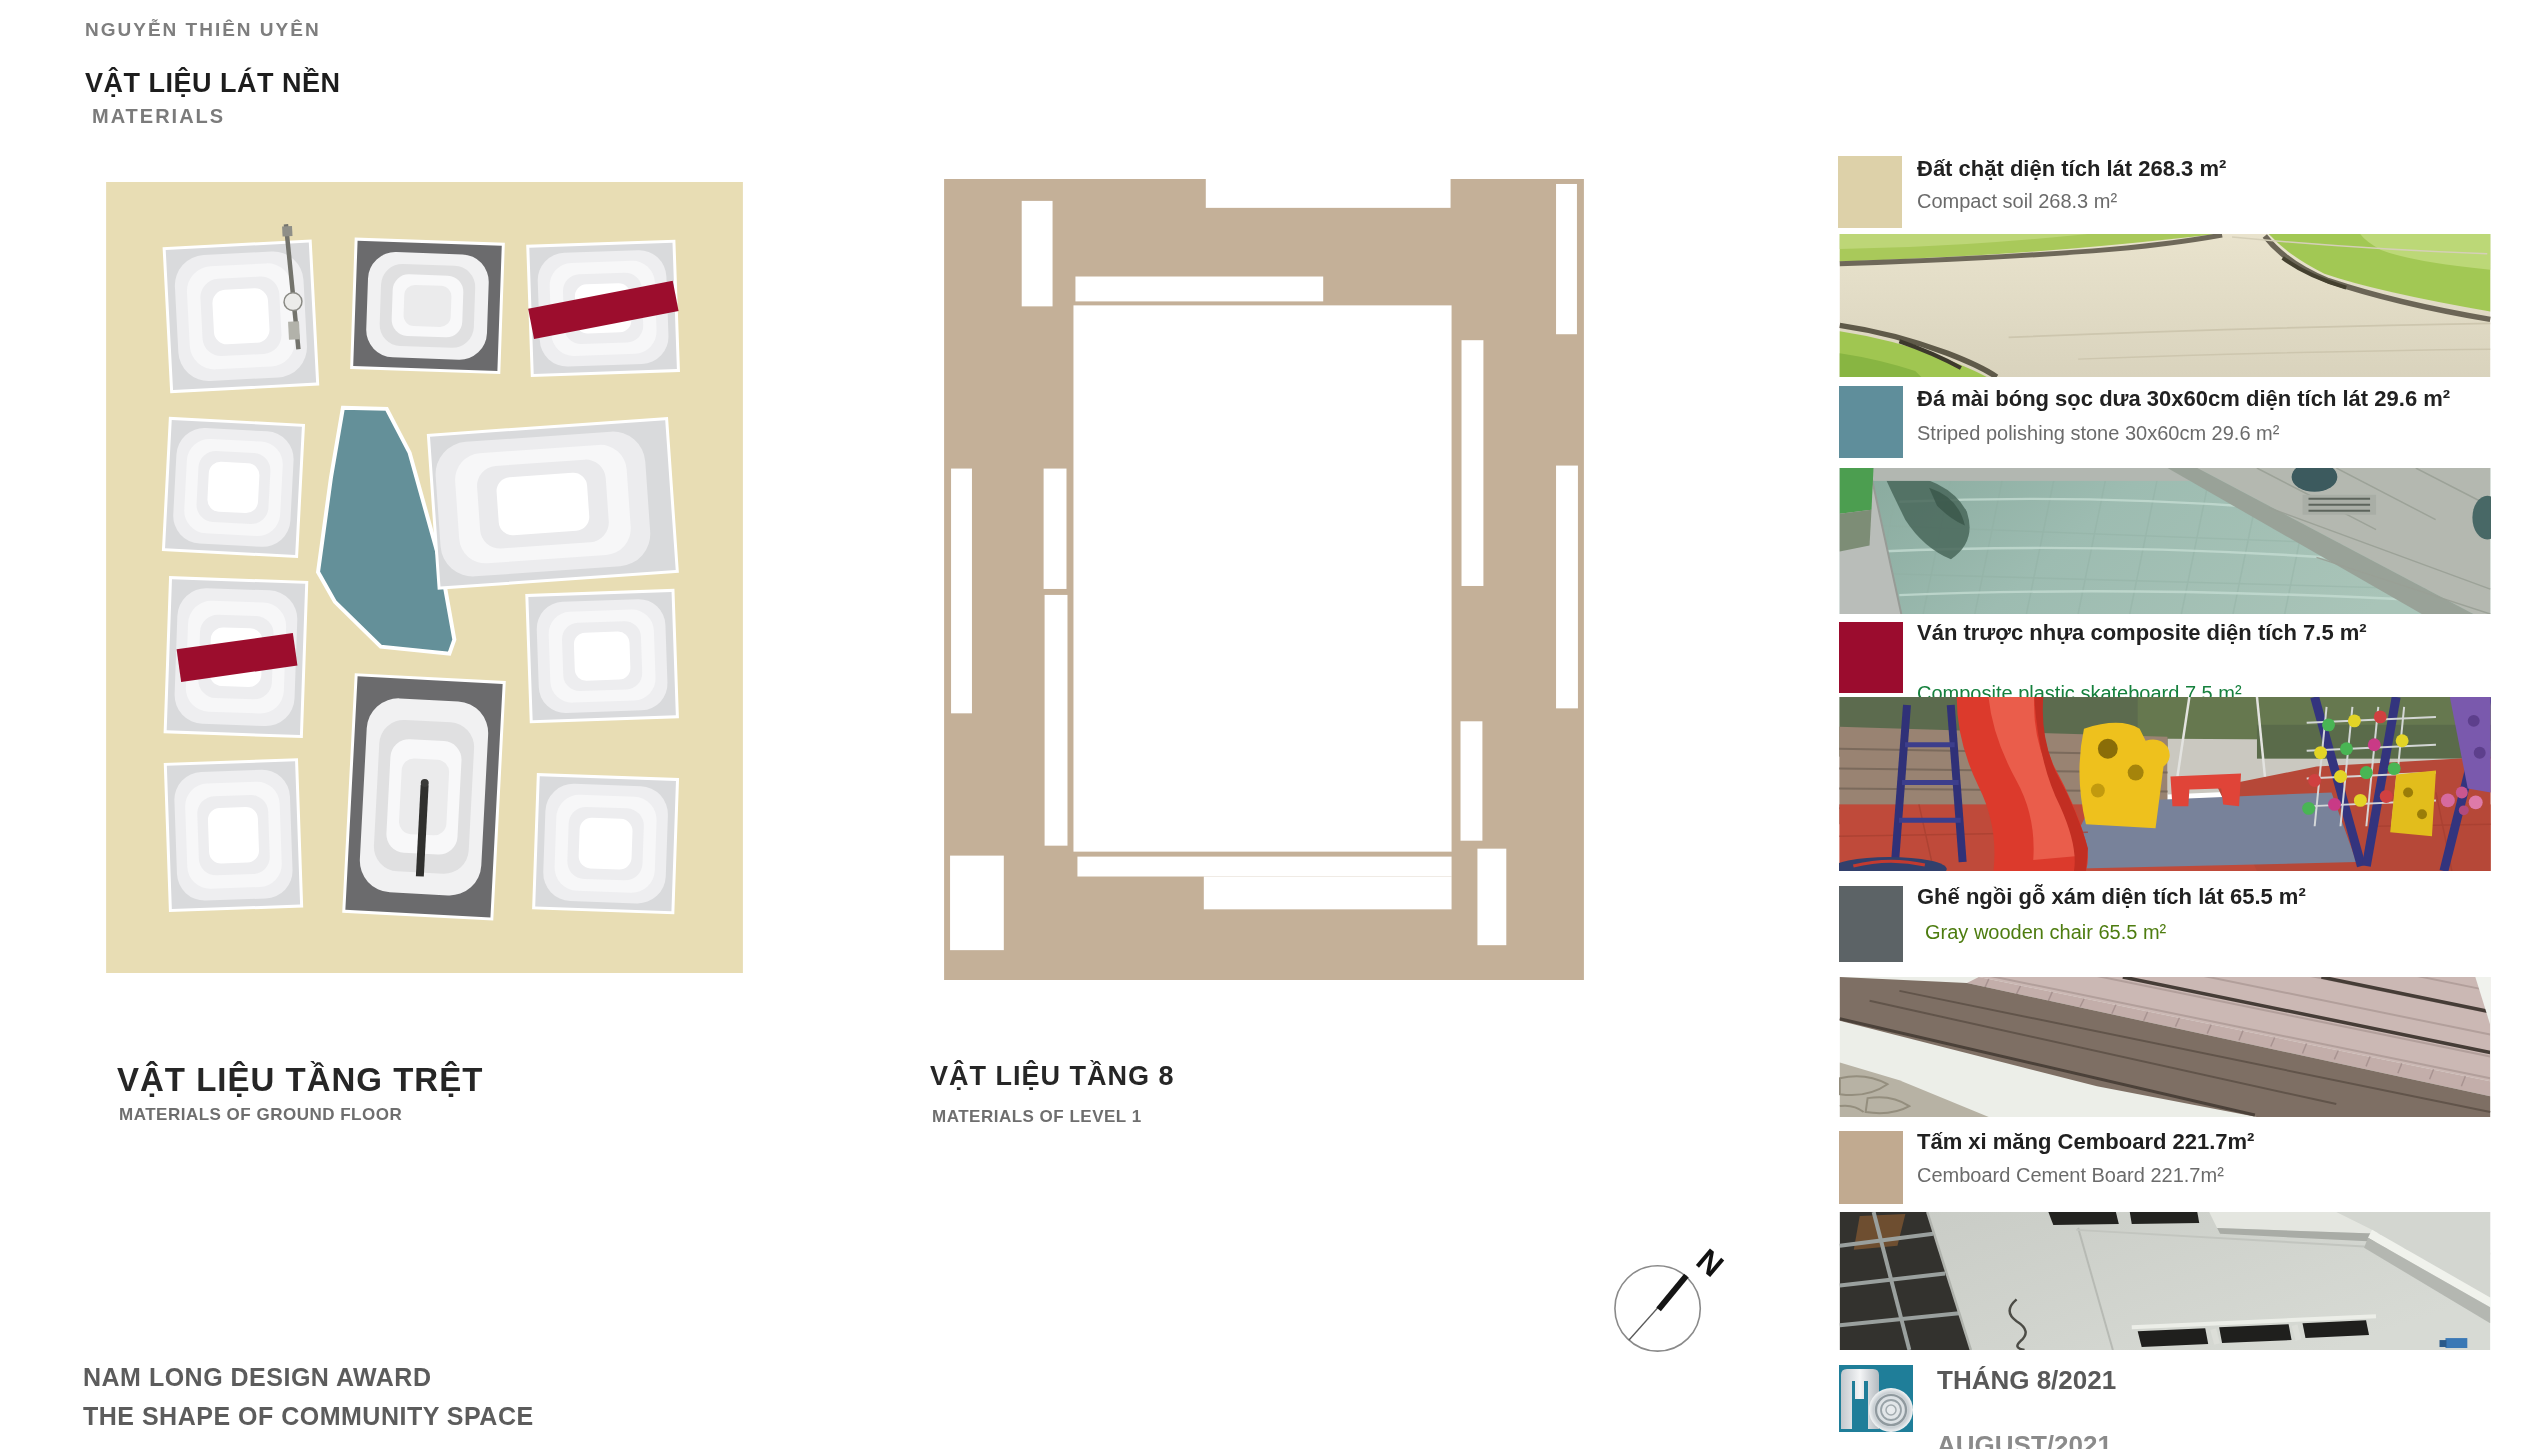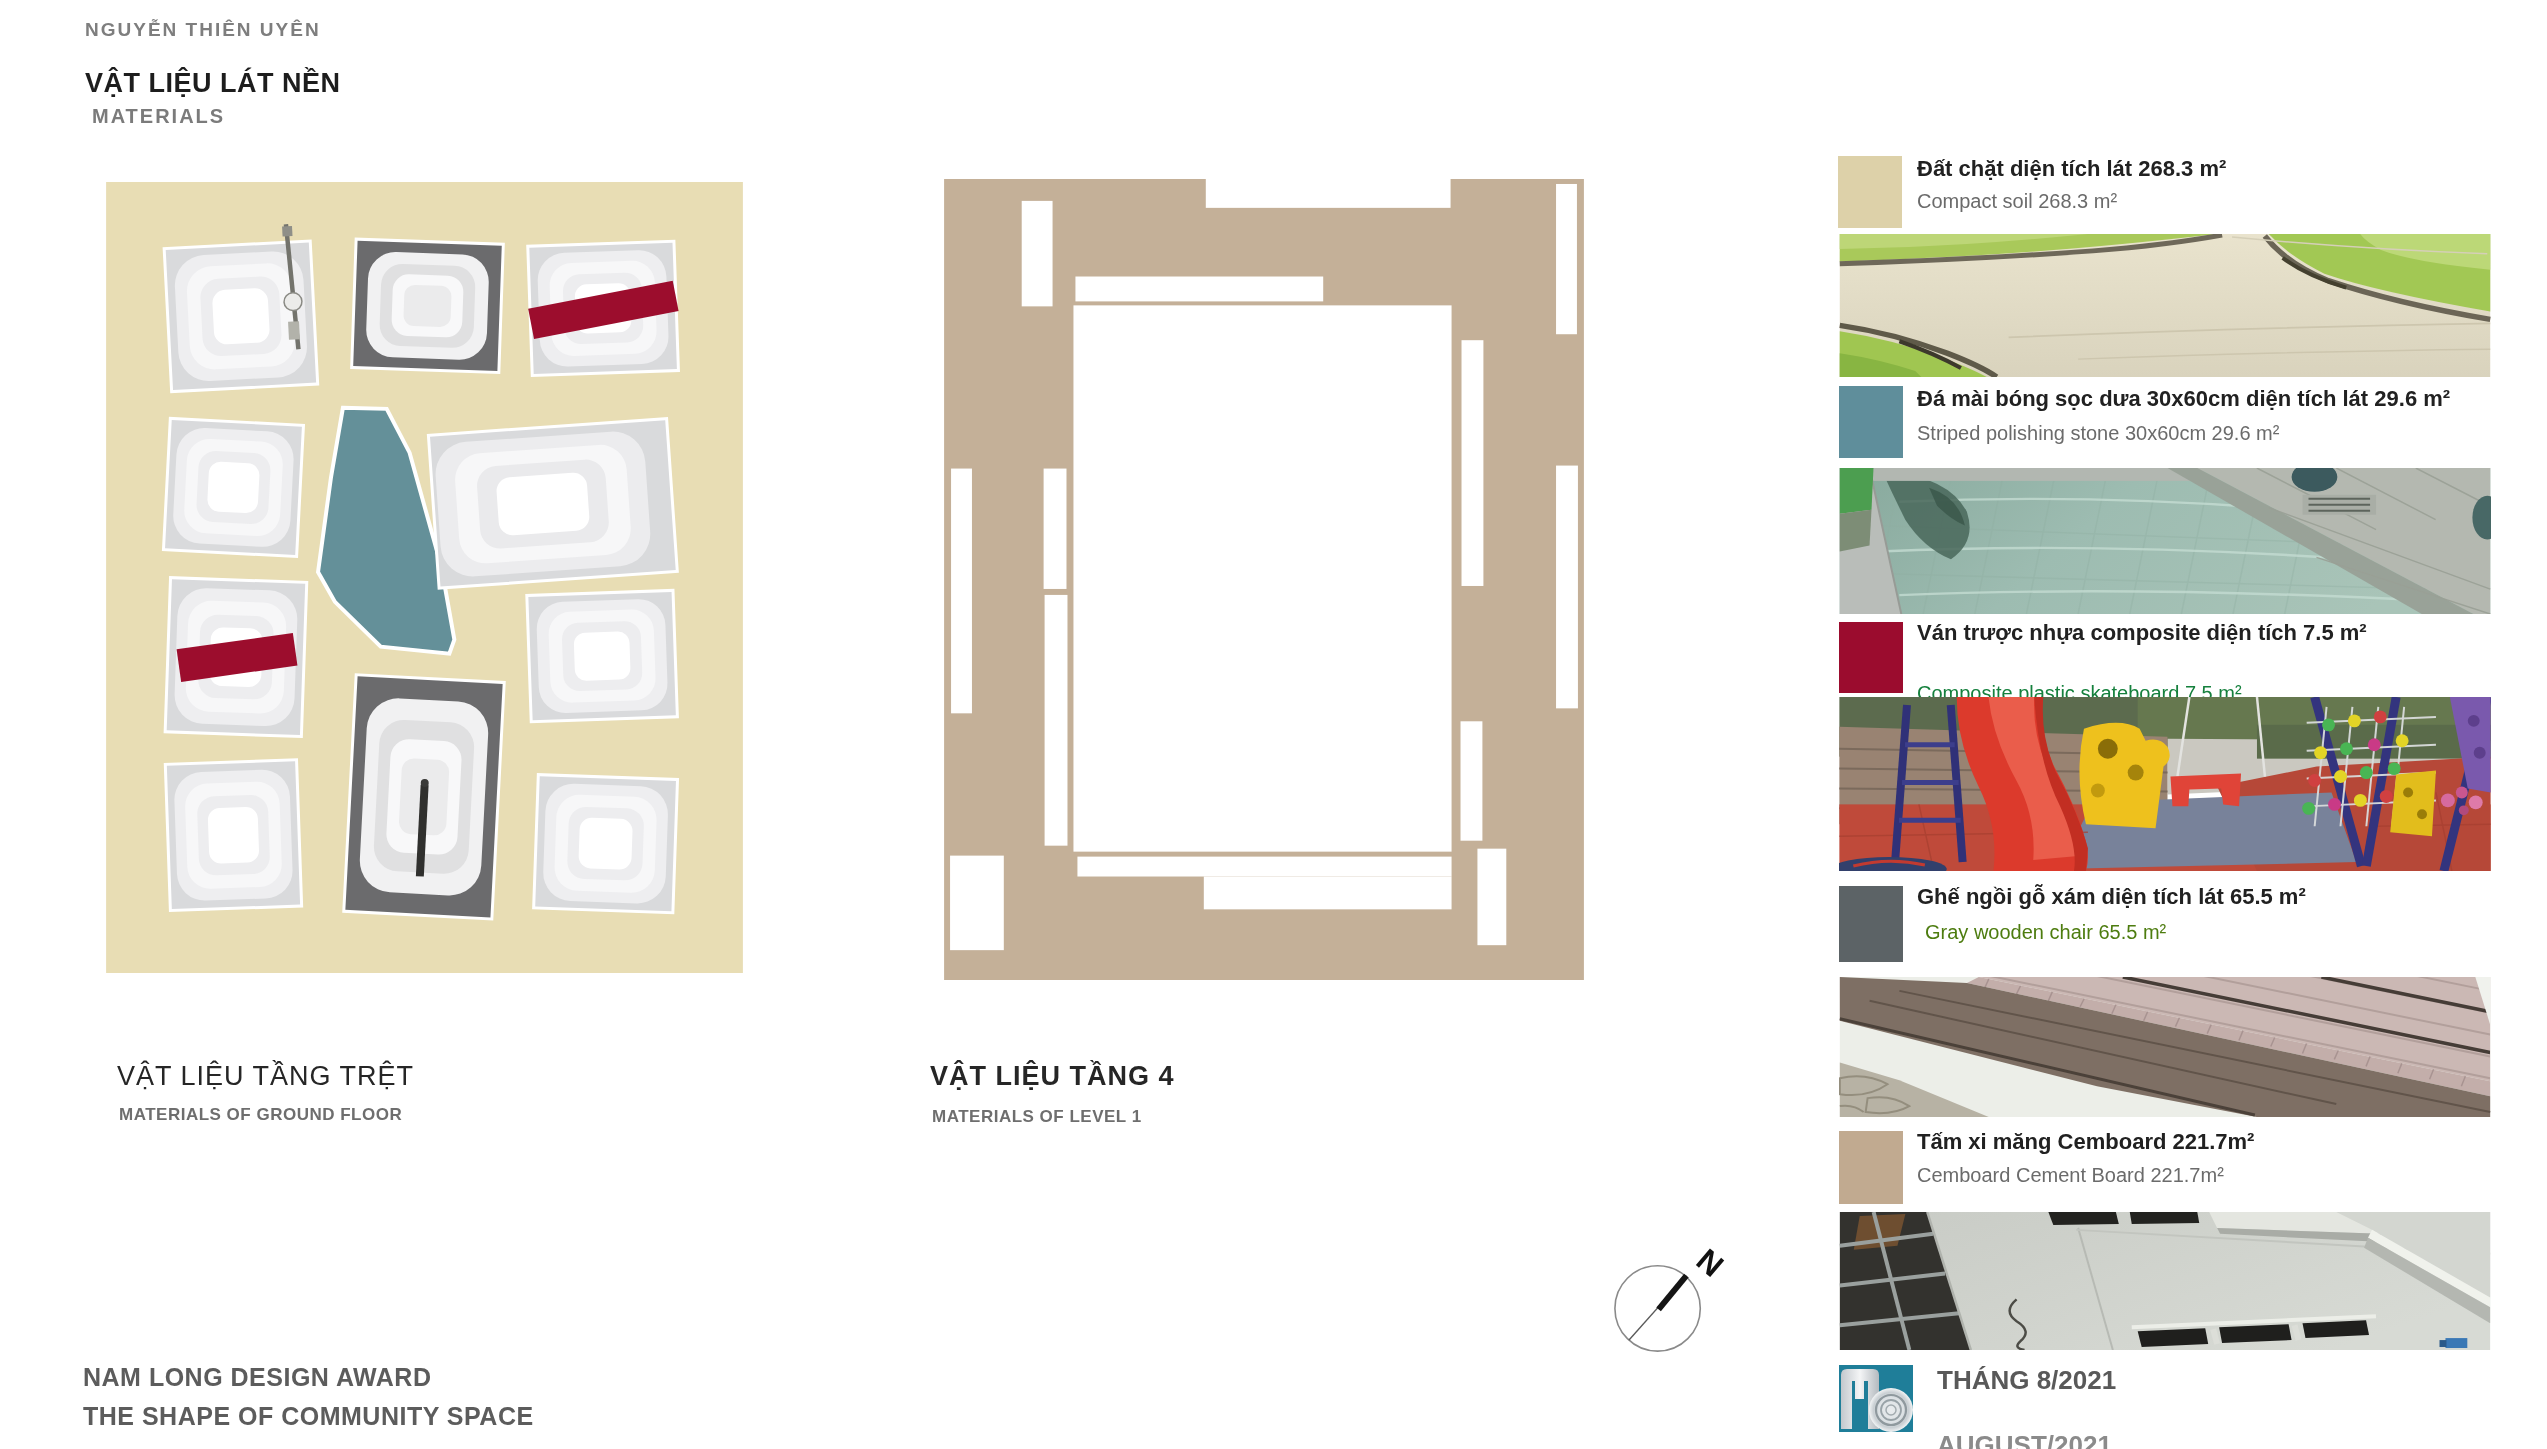"VẬT LIỆU TẦNG TRỆT" div.abs { font-size: 27px -> 33px; font-weight: normal -> bold }
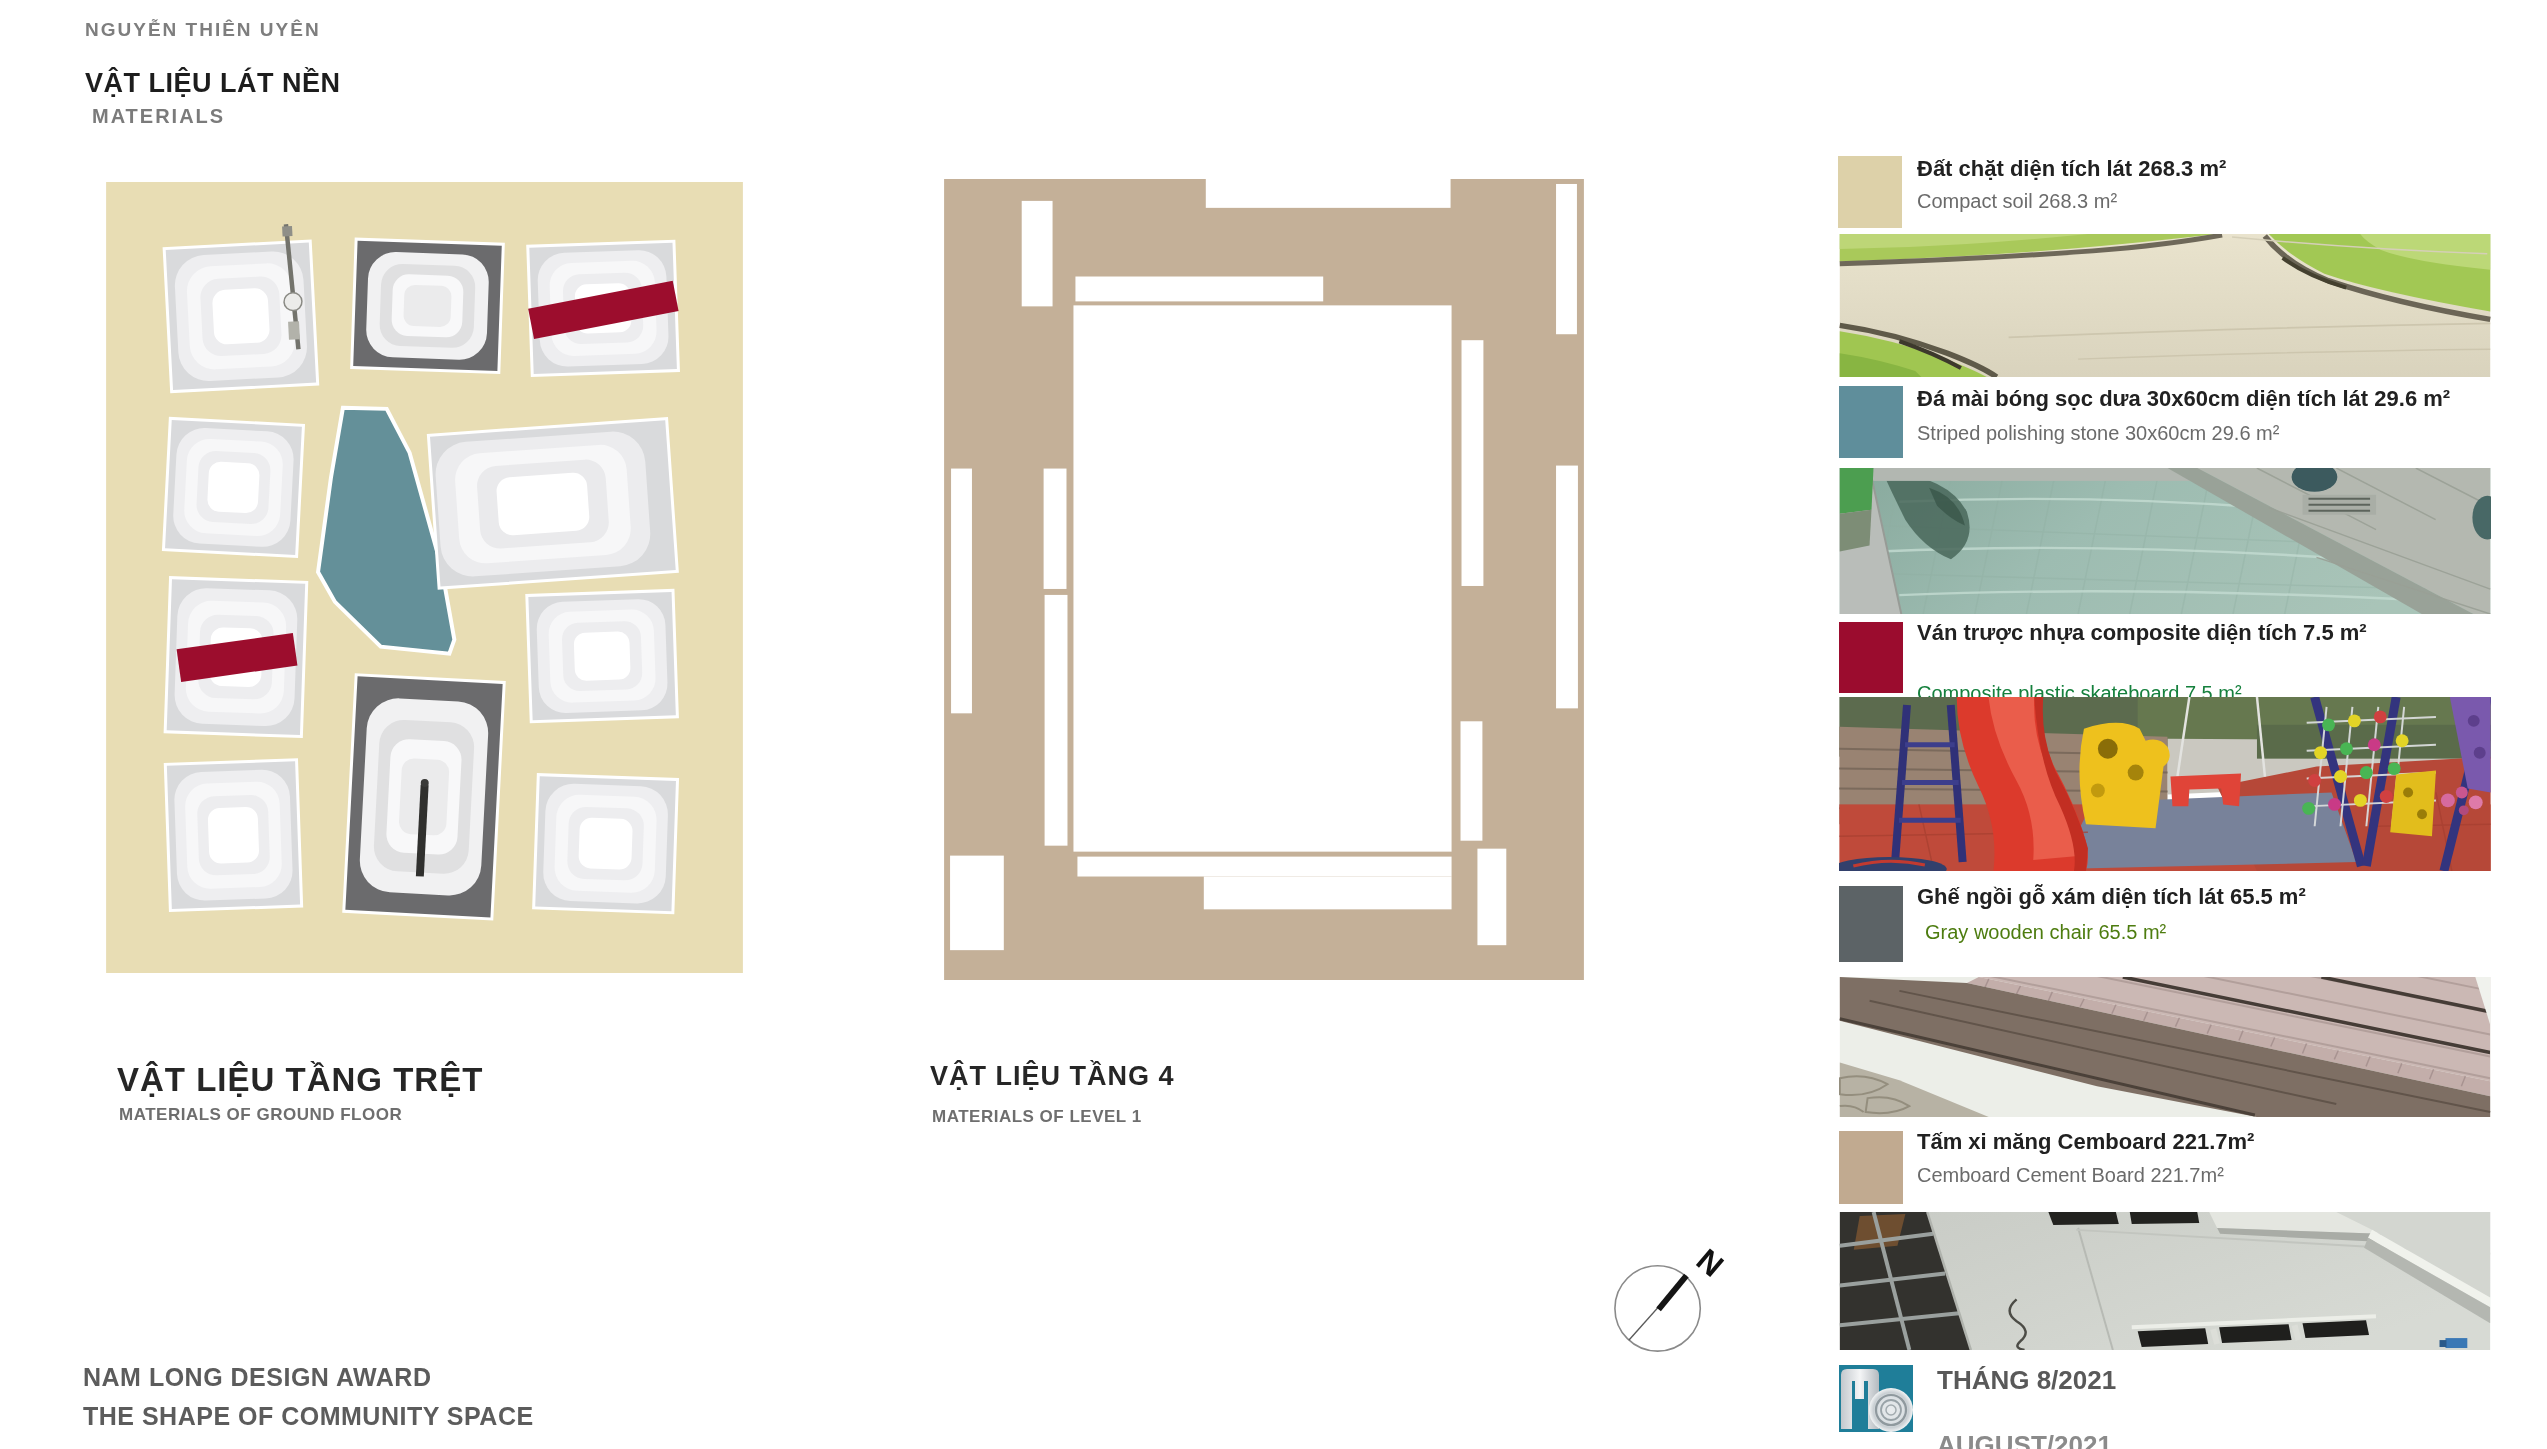"VẬT LIỆU TẦNG 4" div.abs { text: 4 -> 8 }
